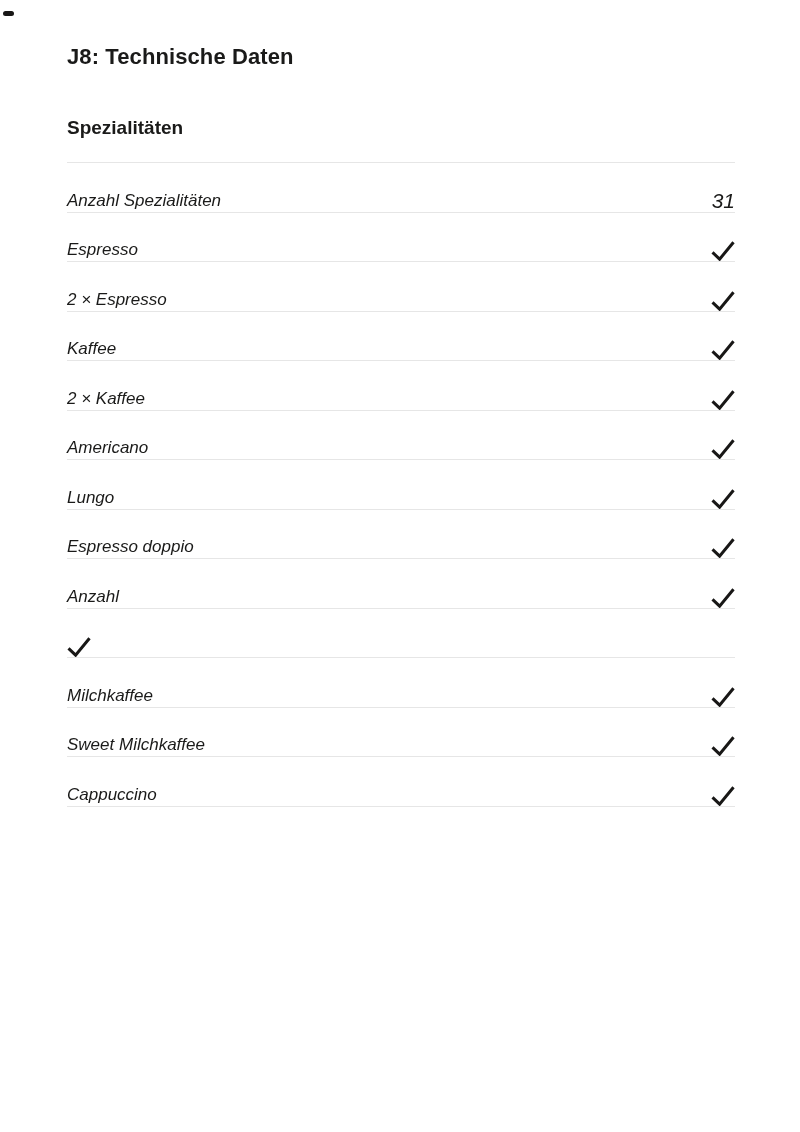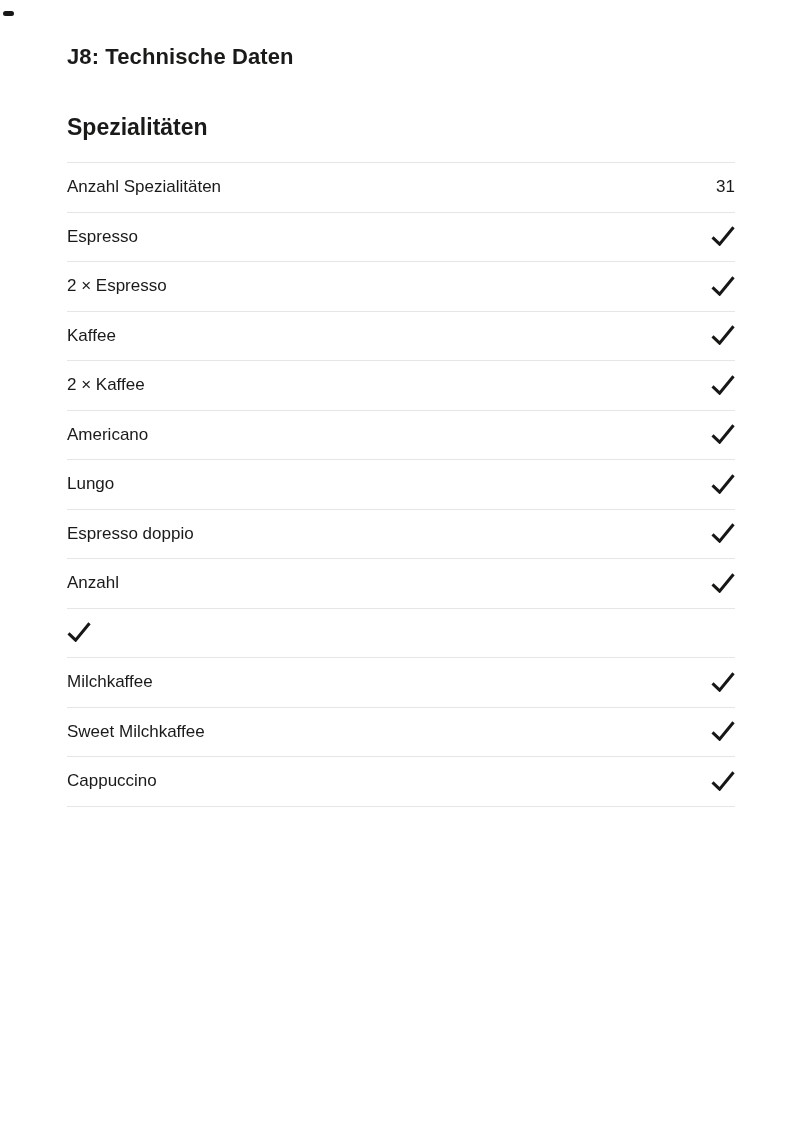"Spezialitäten" .section-heading { font-size: 23px -> 19px }
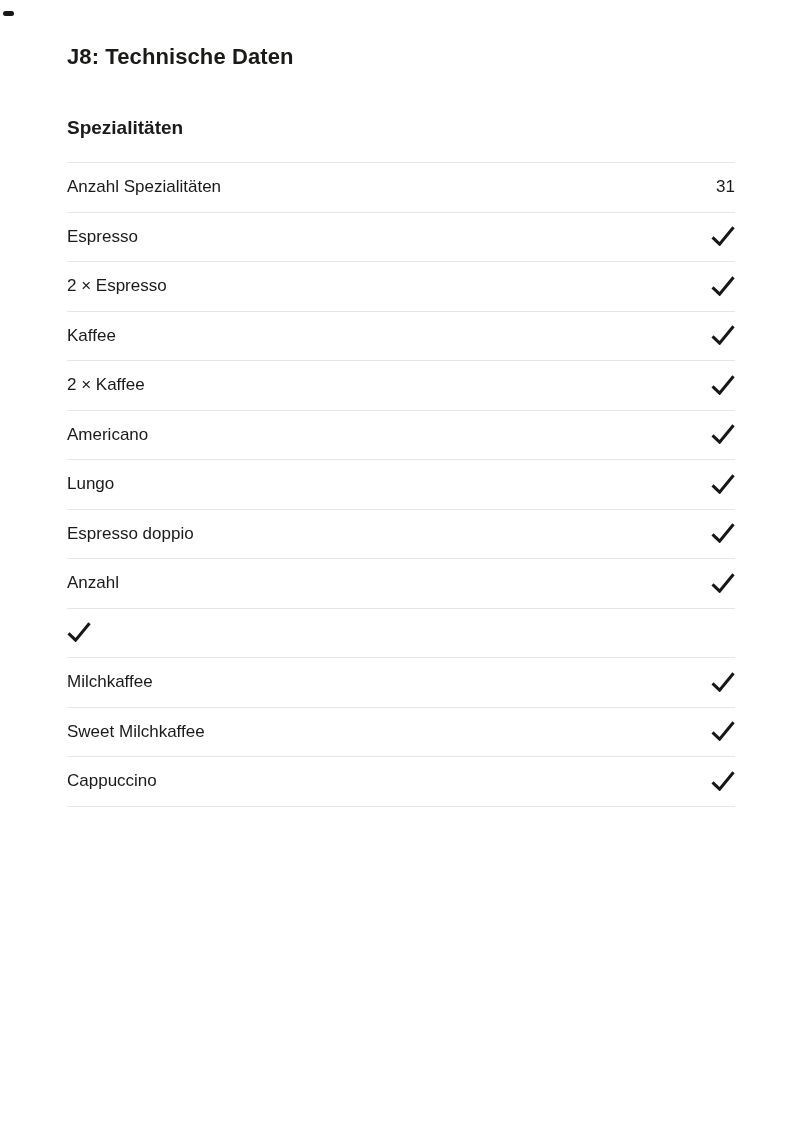"Anzahl Spezialitäten" .row { align-items: center -> flex-end; font-style: none -> italic }
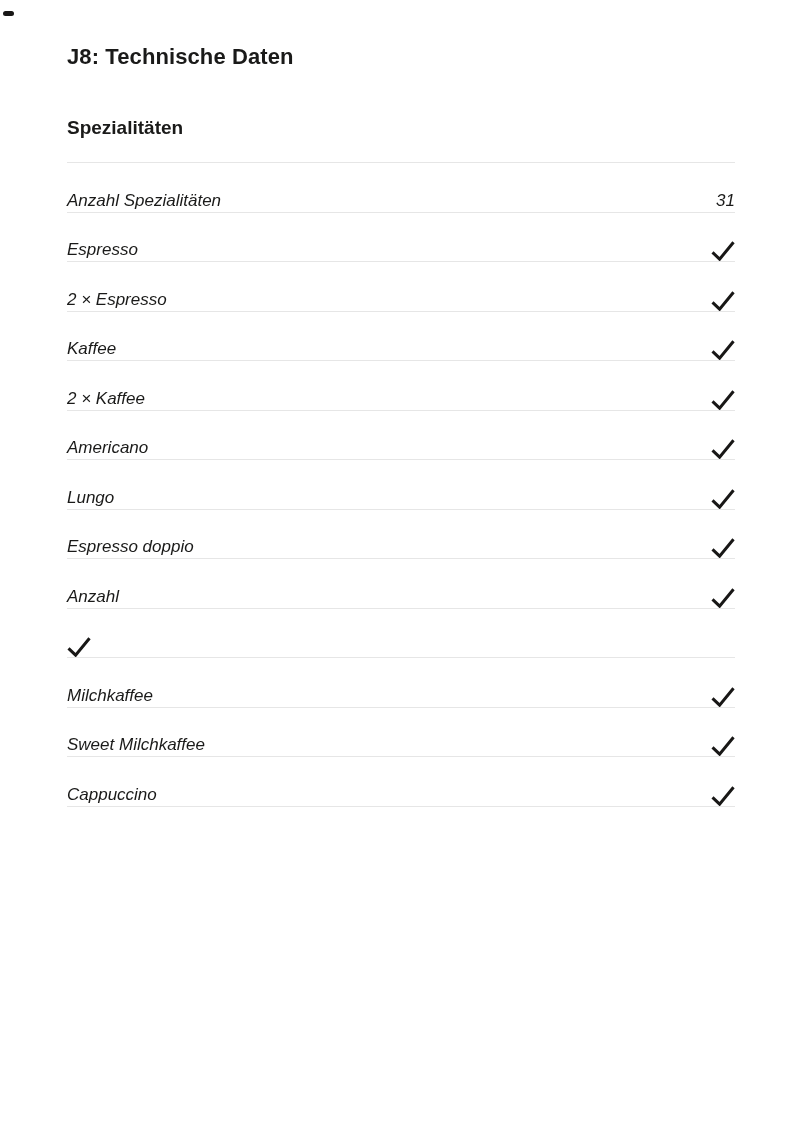"31" .row .value { font-size: 17px -> 21px }
